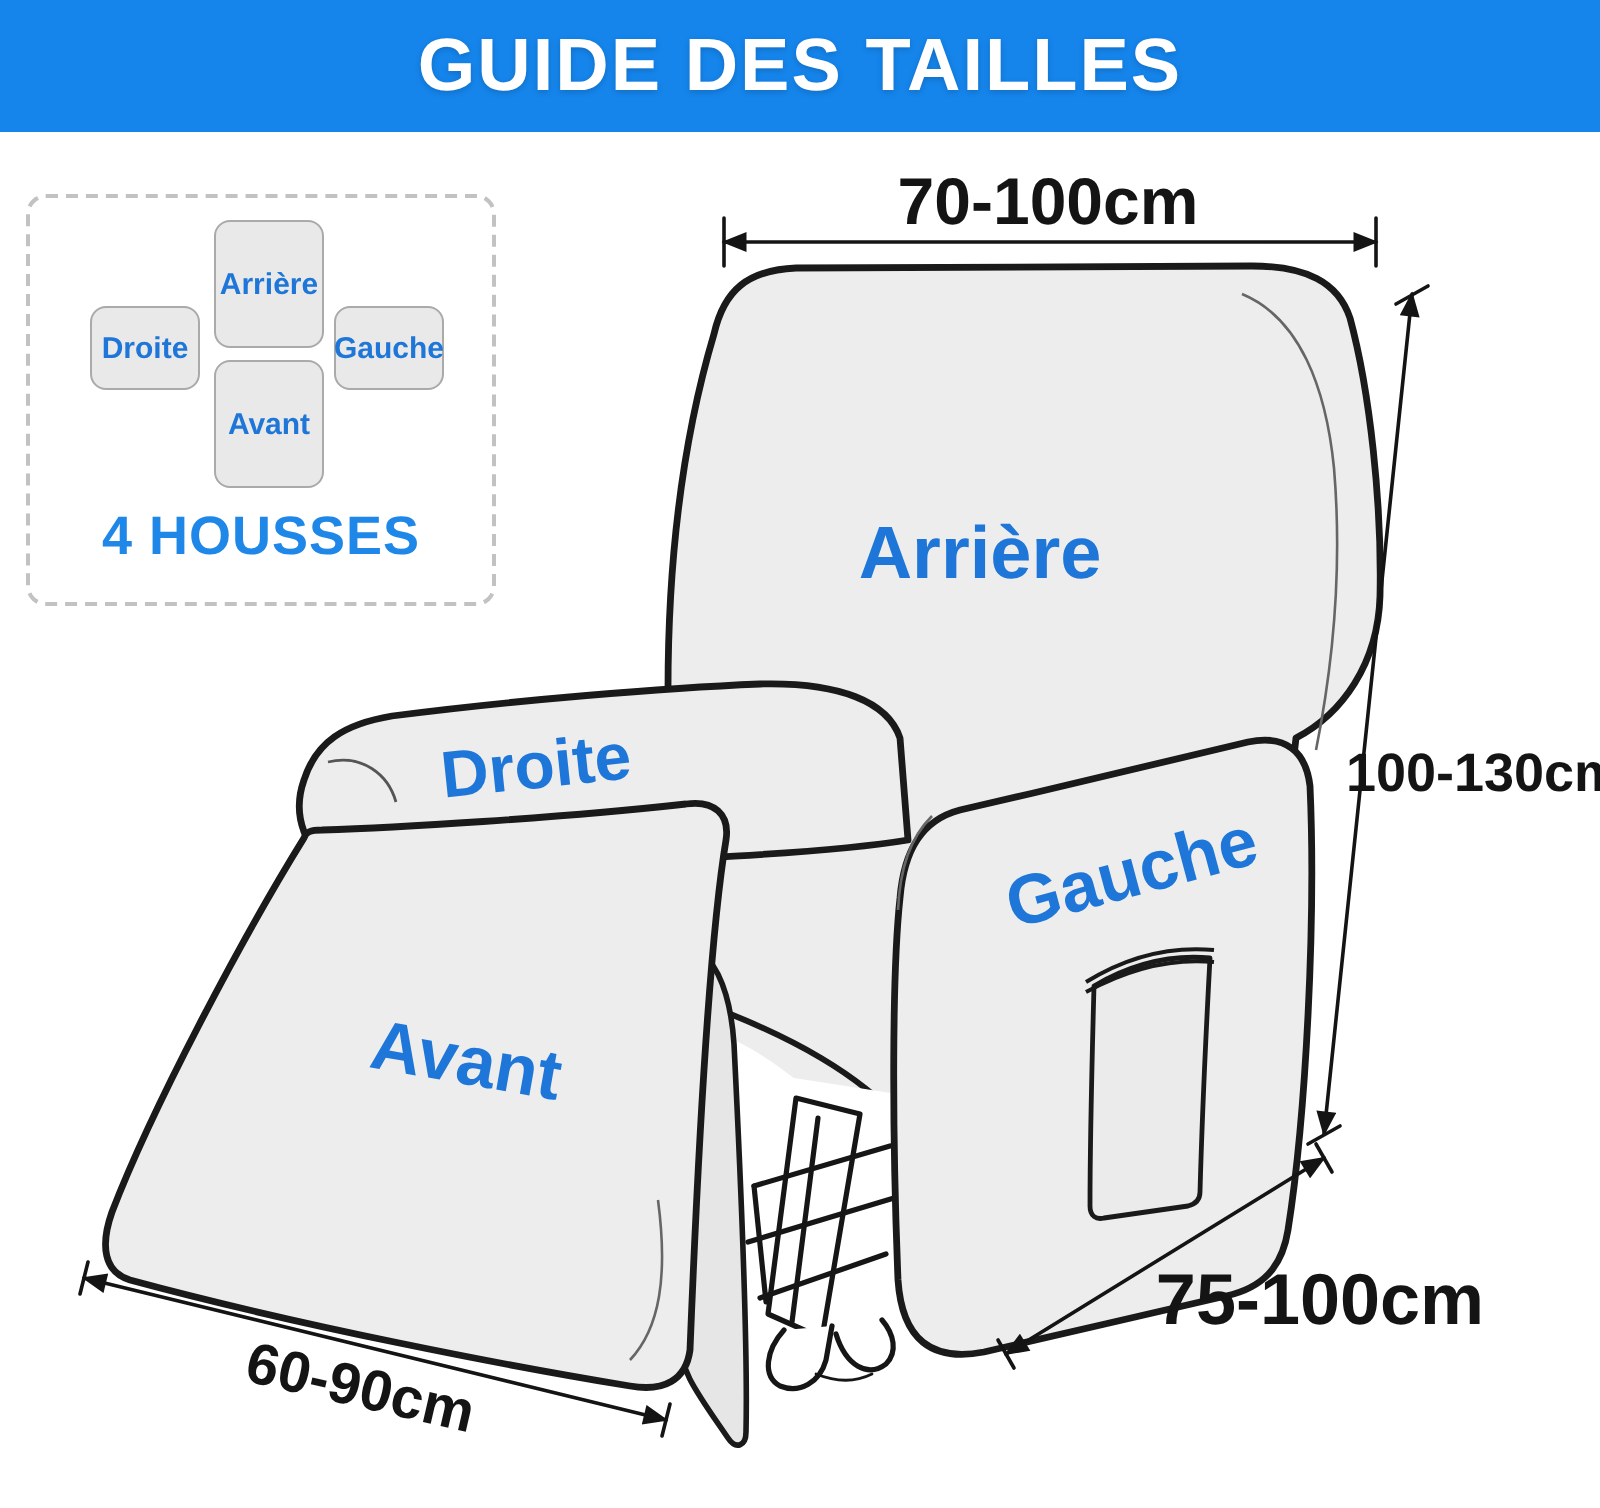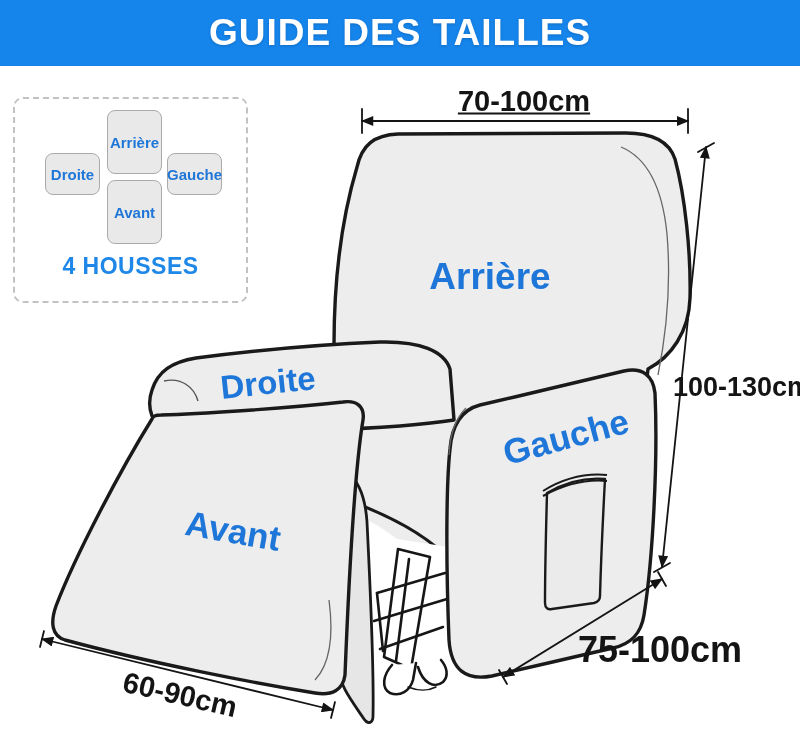"70-100cm" .dim-top { font-size: 29px -> 33px; text-decoration: underline -> none }
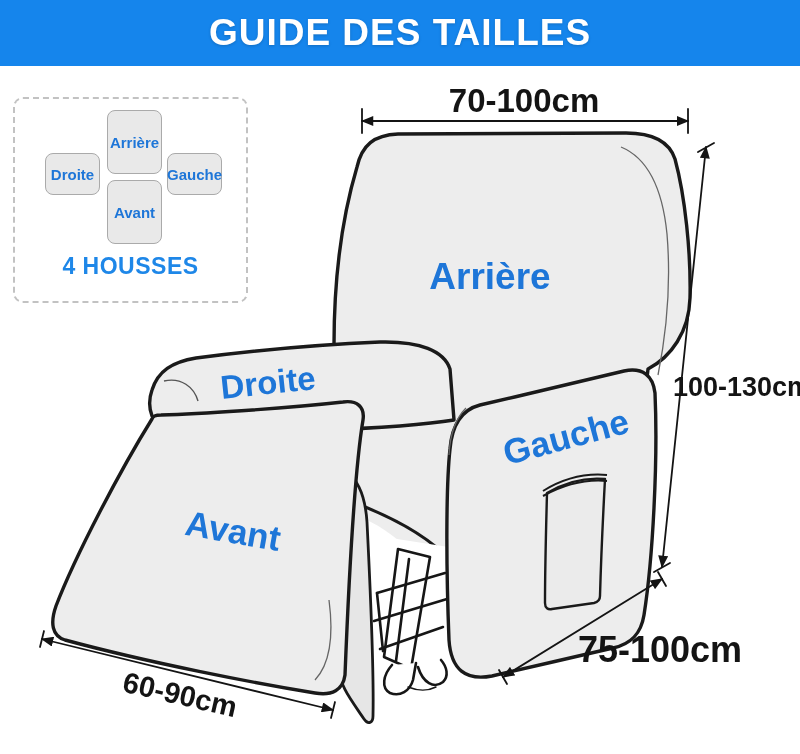"4 HOUSSES" .legend-caption { font-size: 23px -> 27px }
